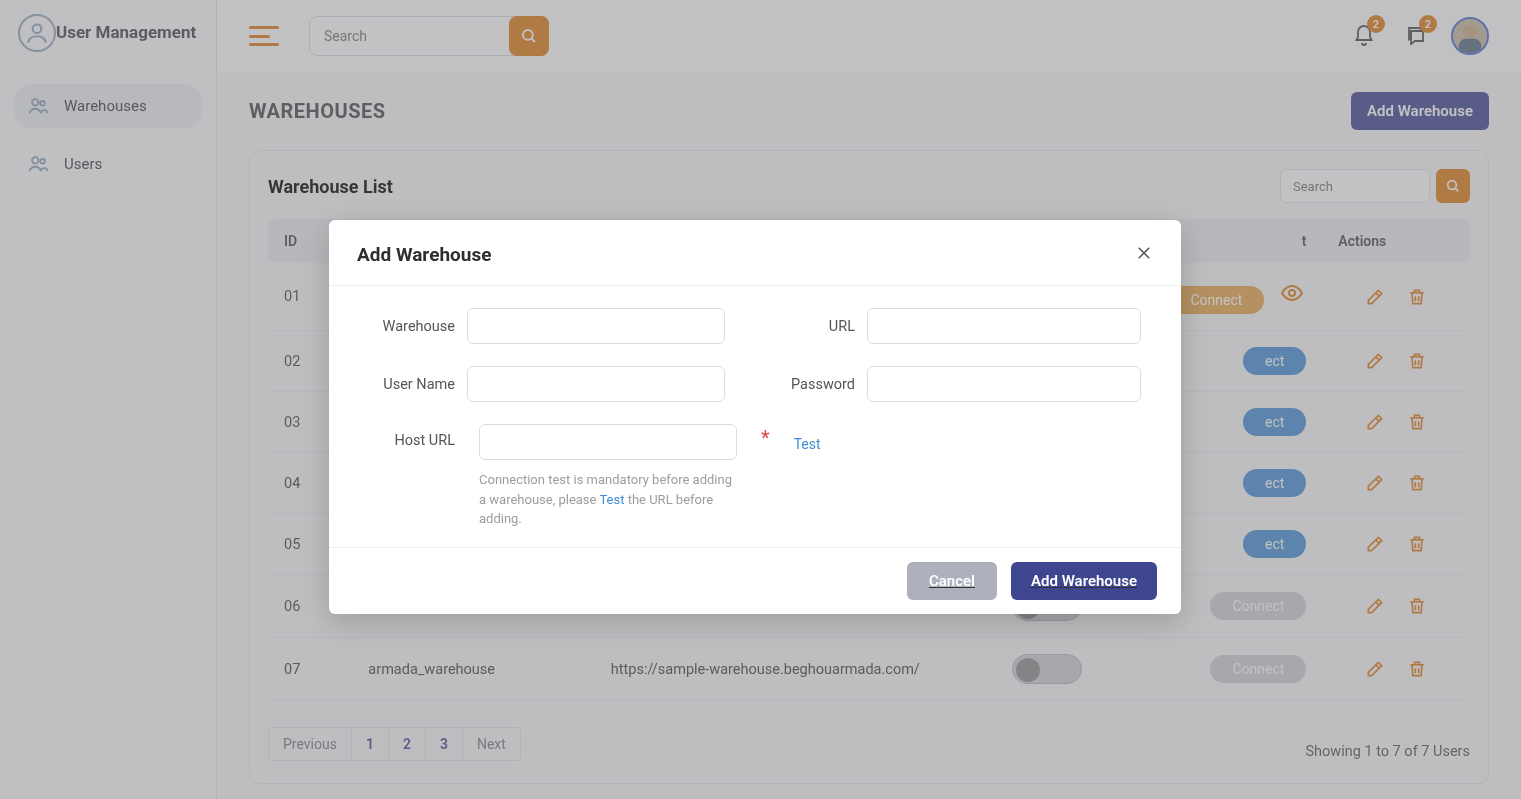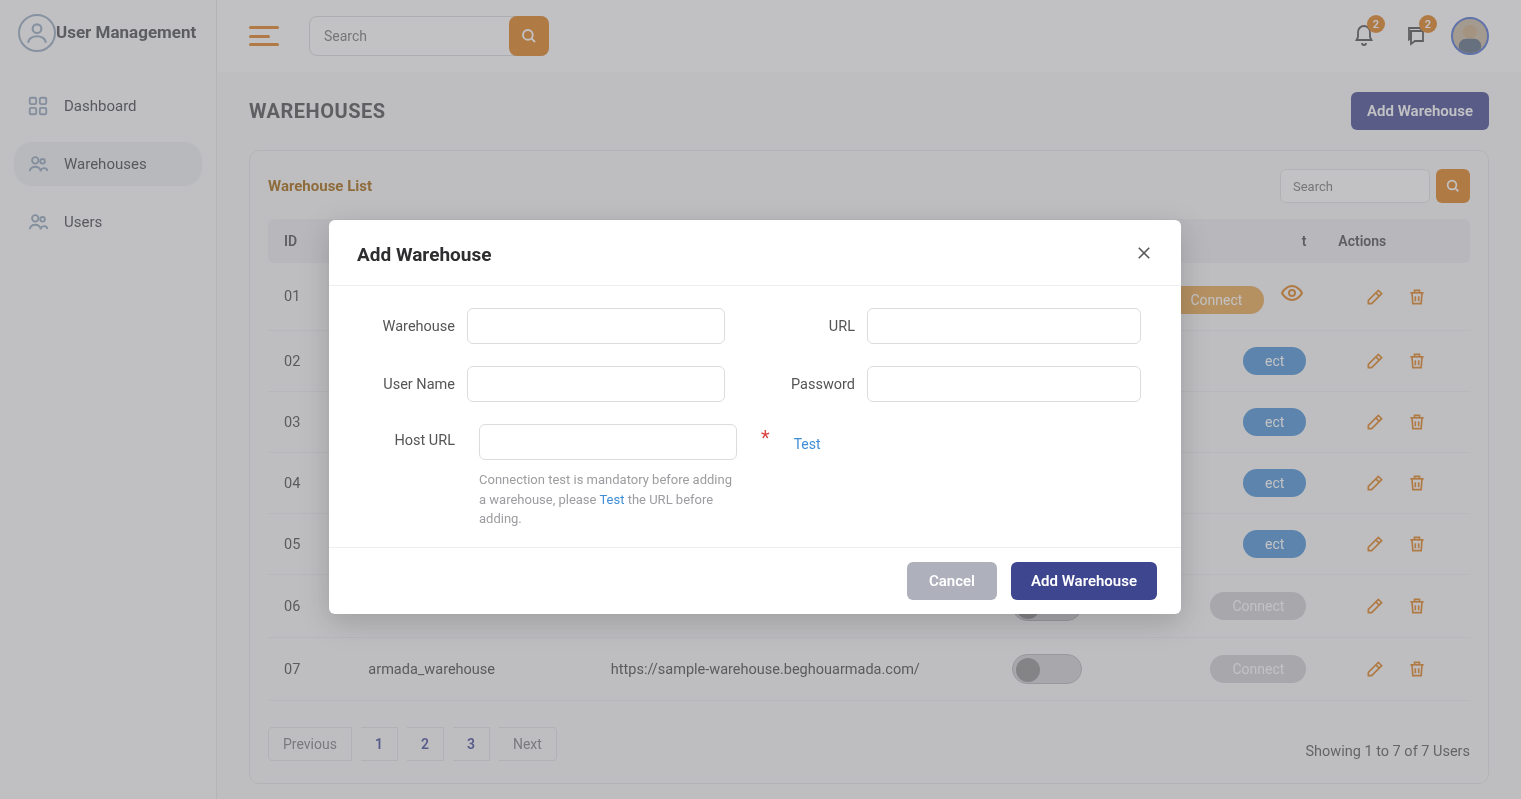"Dashboard" div.nav-item { html: <div> <span> <svg> <rect></rect> <rect></rect> <rect></rect> <rect></rect> </svg> </span> <span>Dashboard</span> </div> -> none }
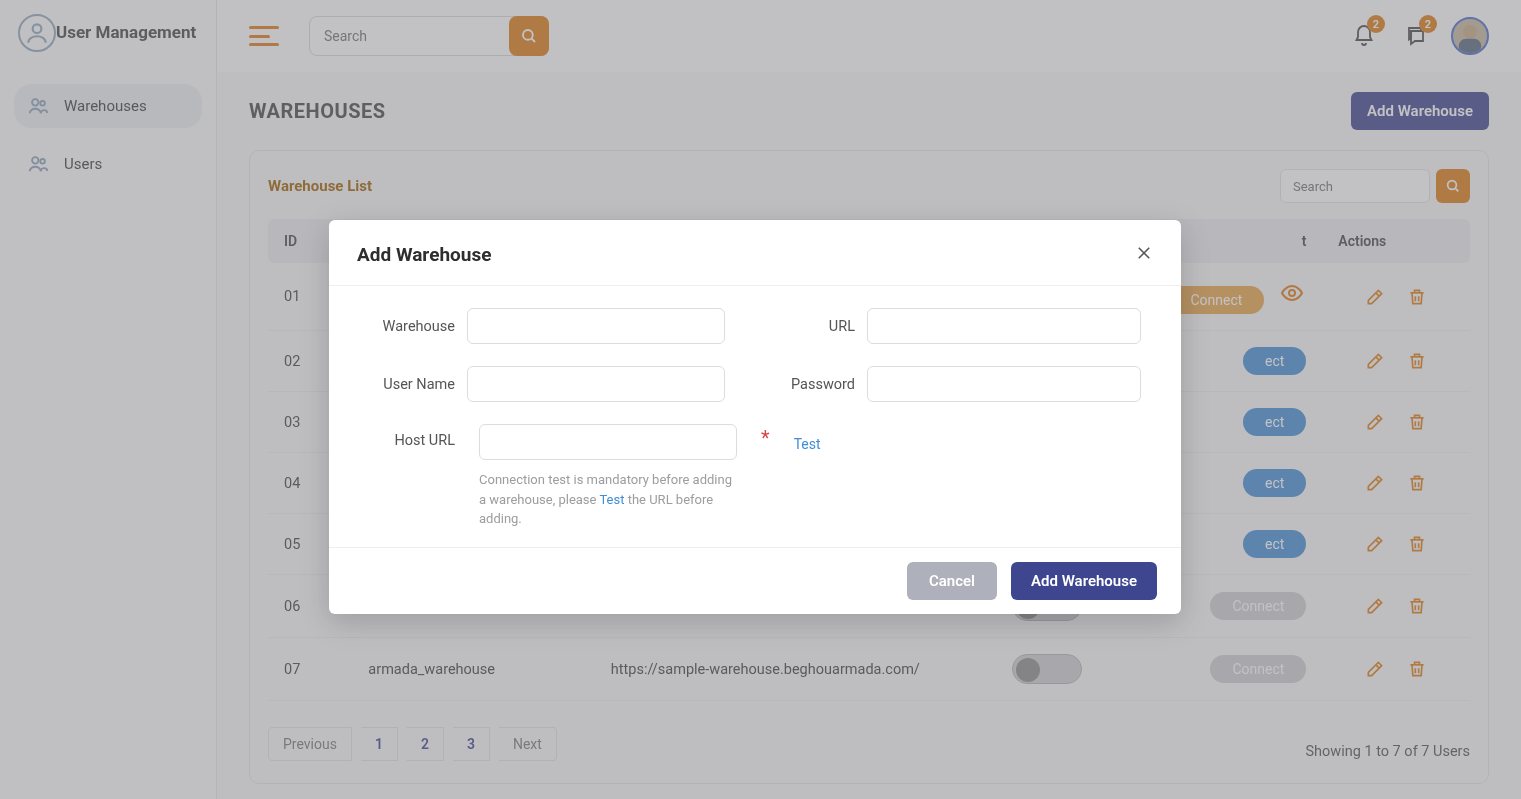"Warehouse List" .card-title { color: #a16207 -> #000000; font-size: 15px -> 18px }
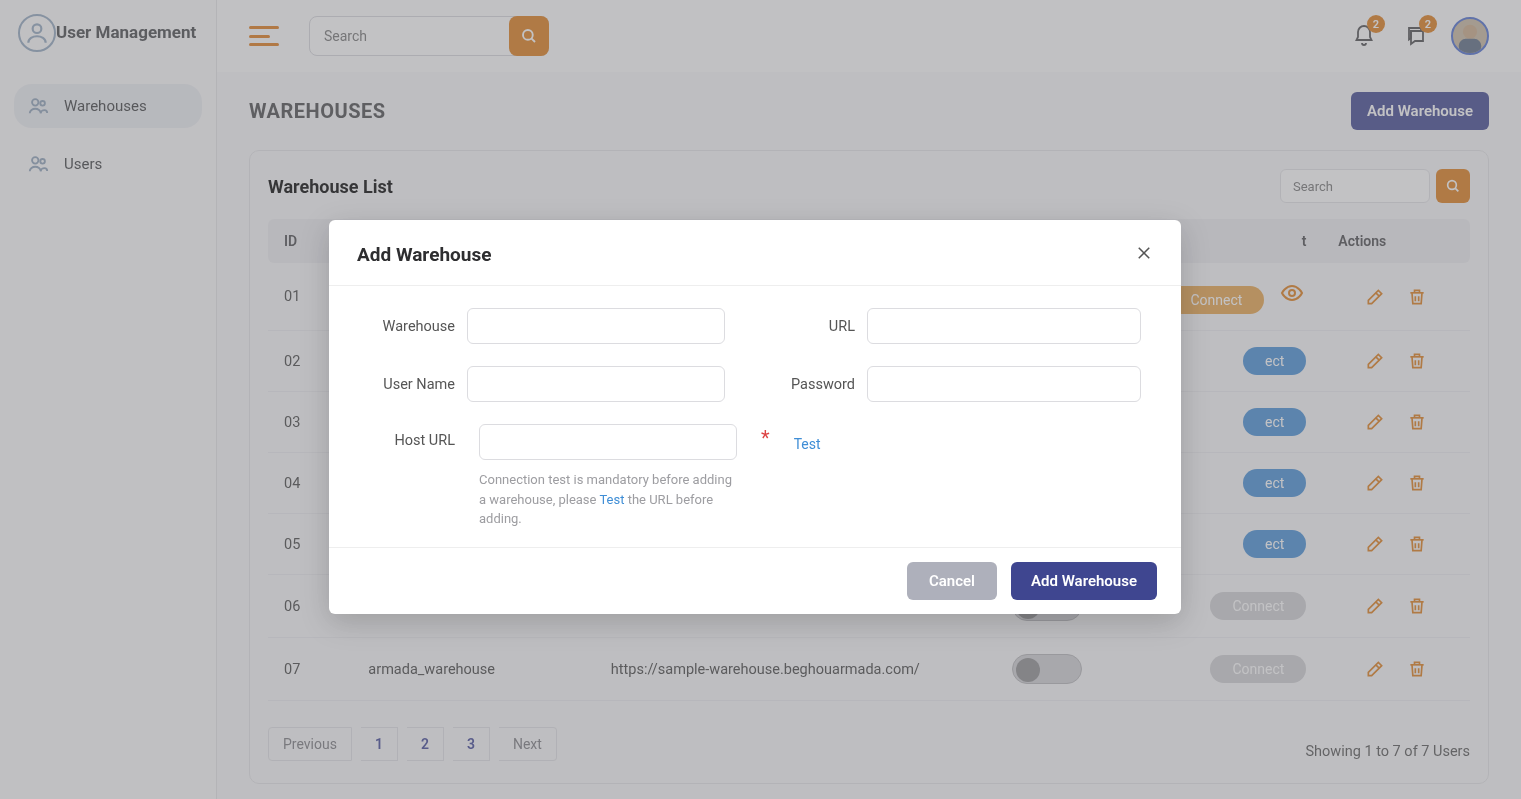"Cancel" .modal-foot { text-decoration: none -> underline }
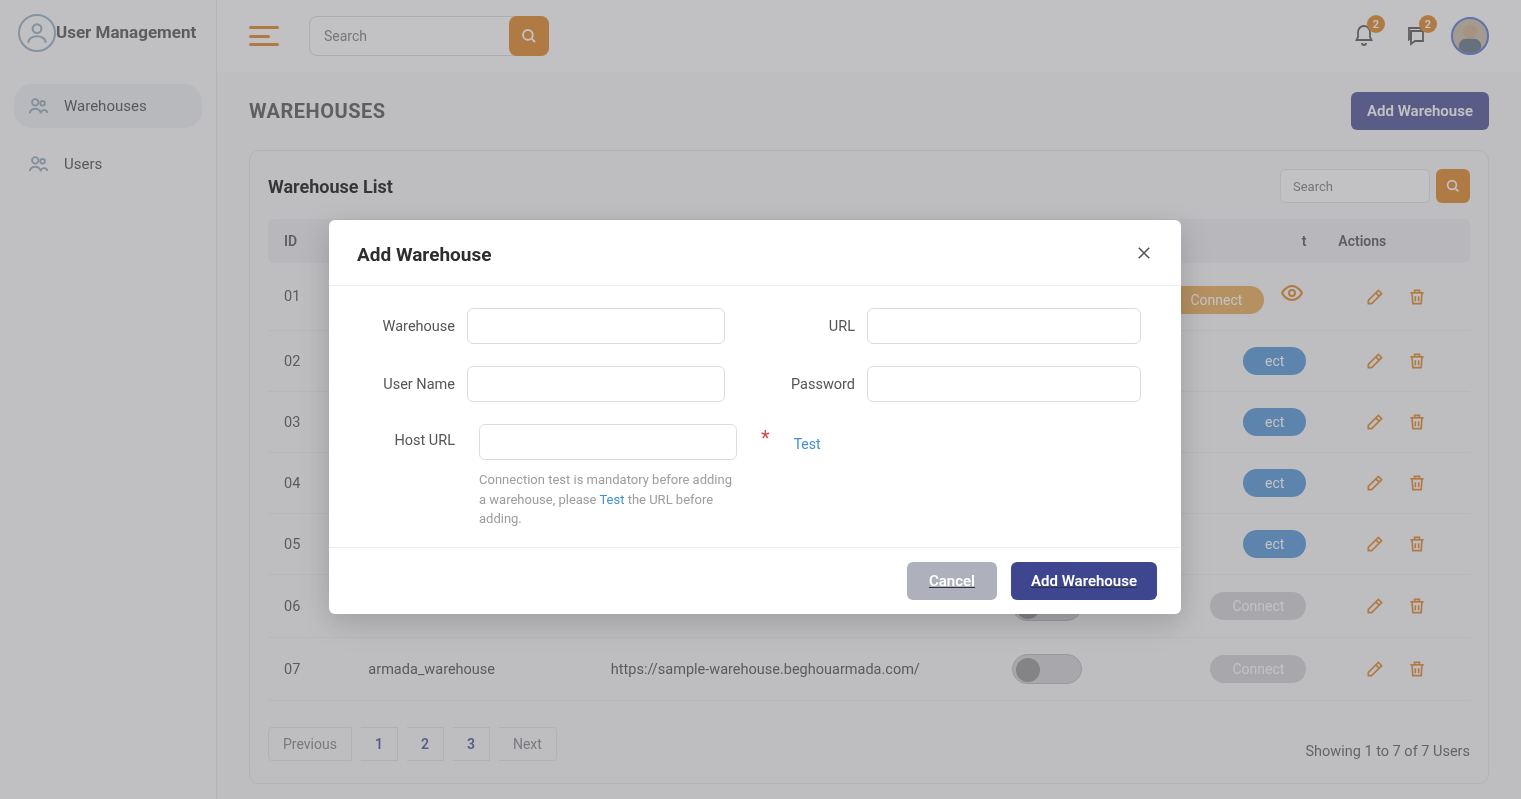"Previous" .pager { gap: 9px -> none }
